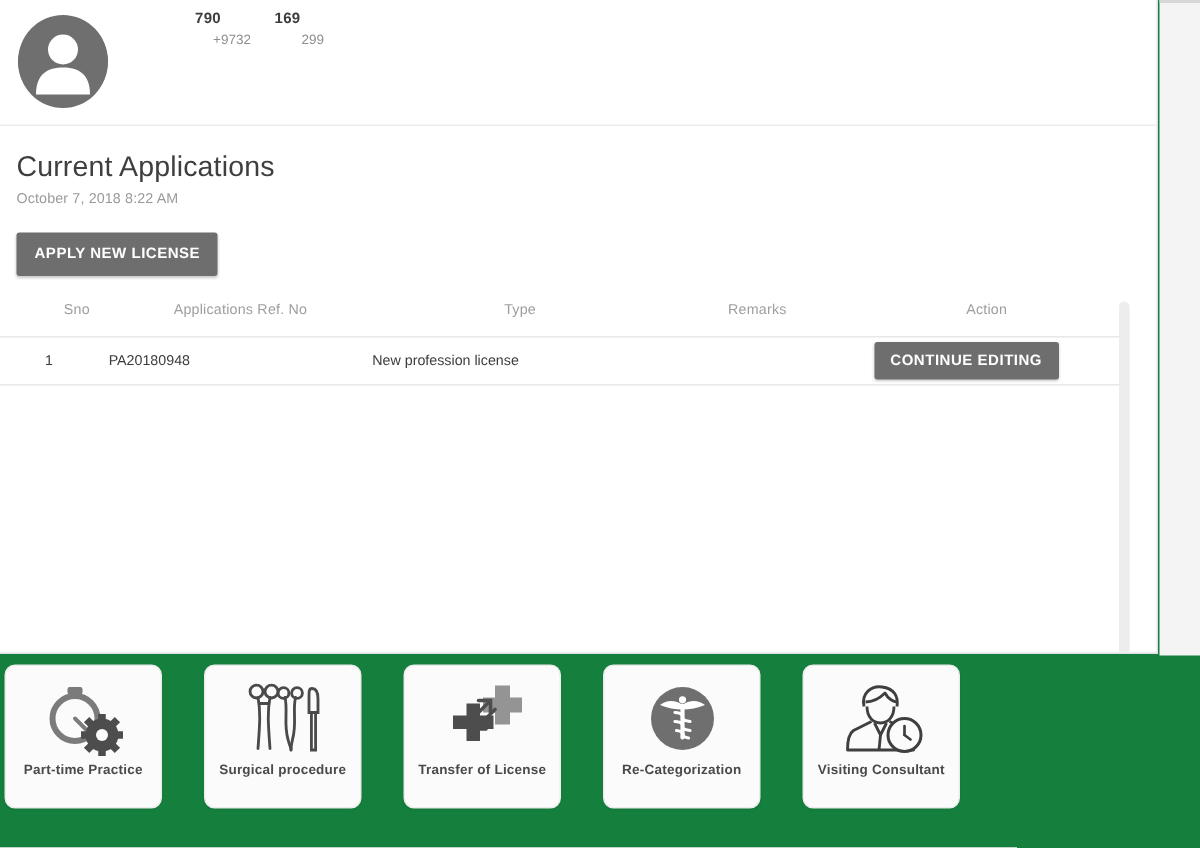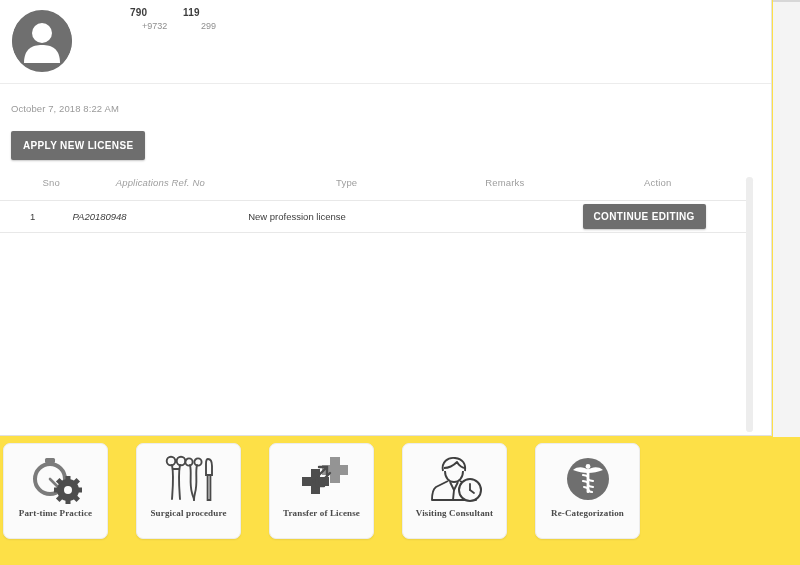"790" #app { background: #fde047 -> #15803d }
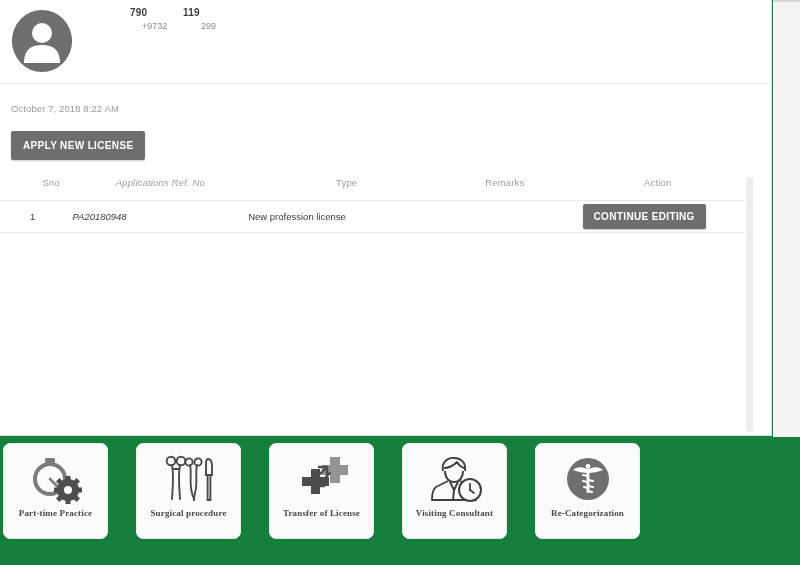"119" div.stat-value { text: 119 -> 169 }
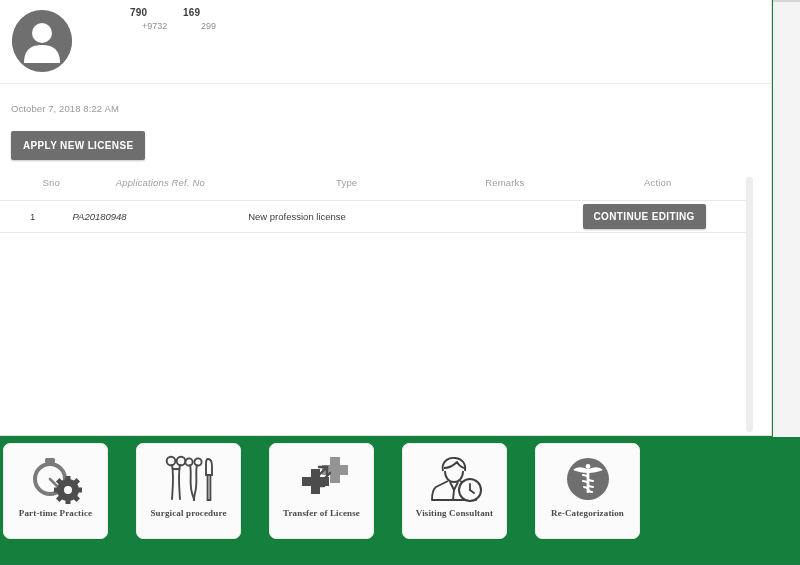"Current Applications" div.section-title { html: none -> <div>Current Applications</div> }
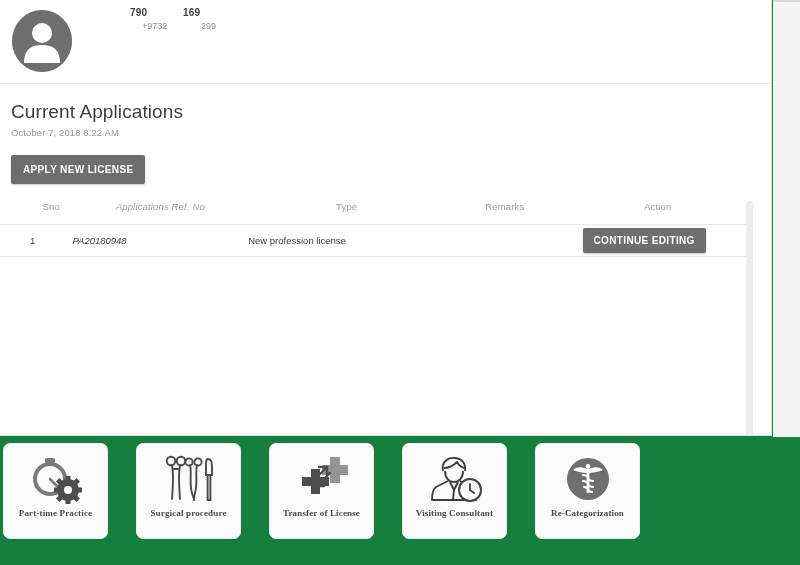"Applications Ref. No" .col-ref { font-style: italic -> none }
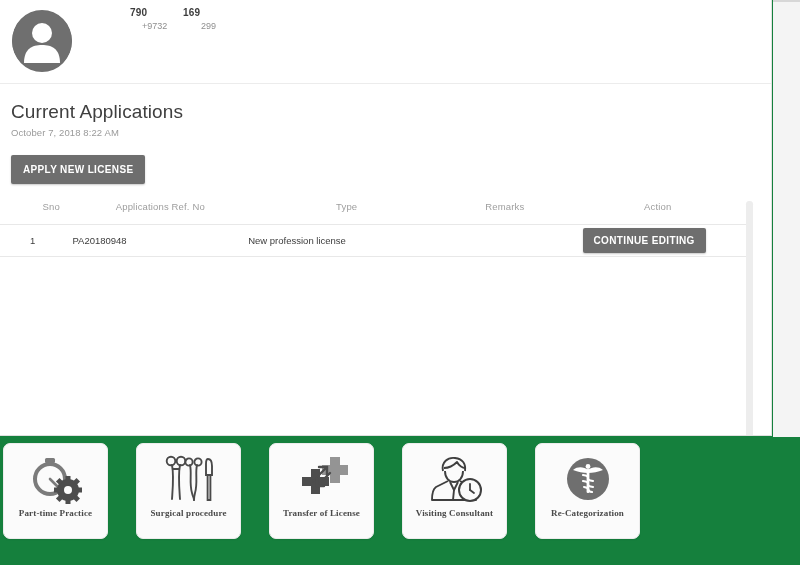"Part-time Practice" .card-label { font-family: Liberation Serif, serif -> none }
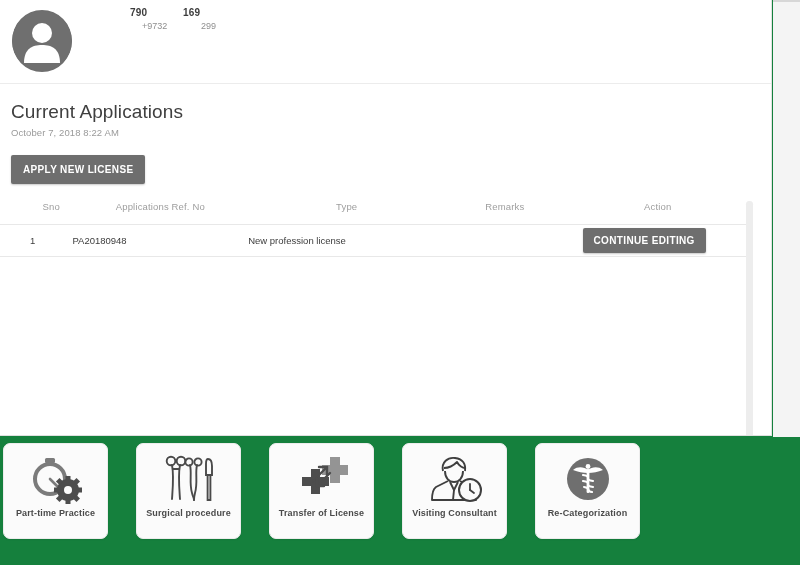"Visiting Consultant" div.card { order: before "Re-Categorization" -> after "Re-Categorization" }
